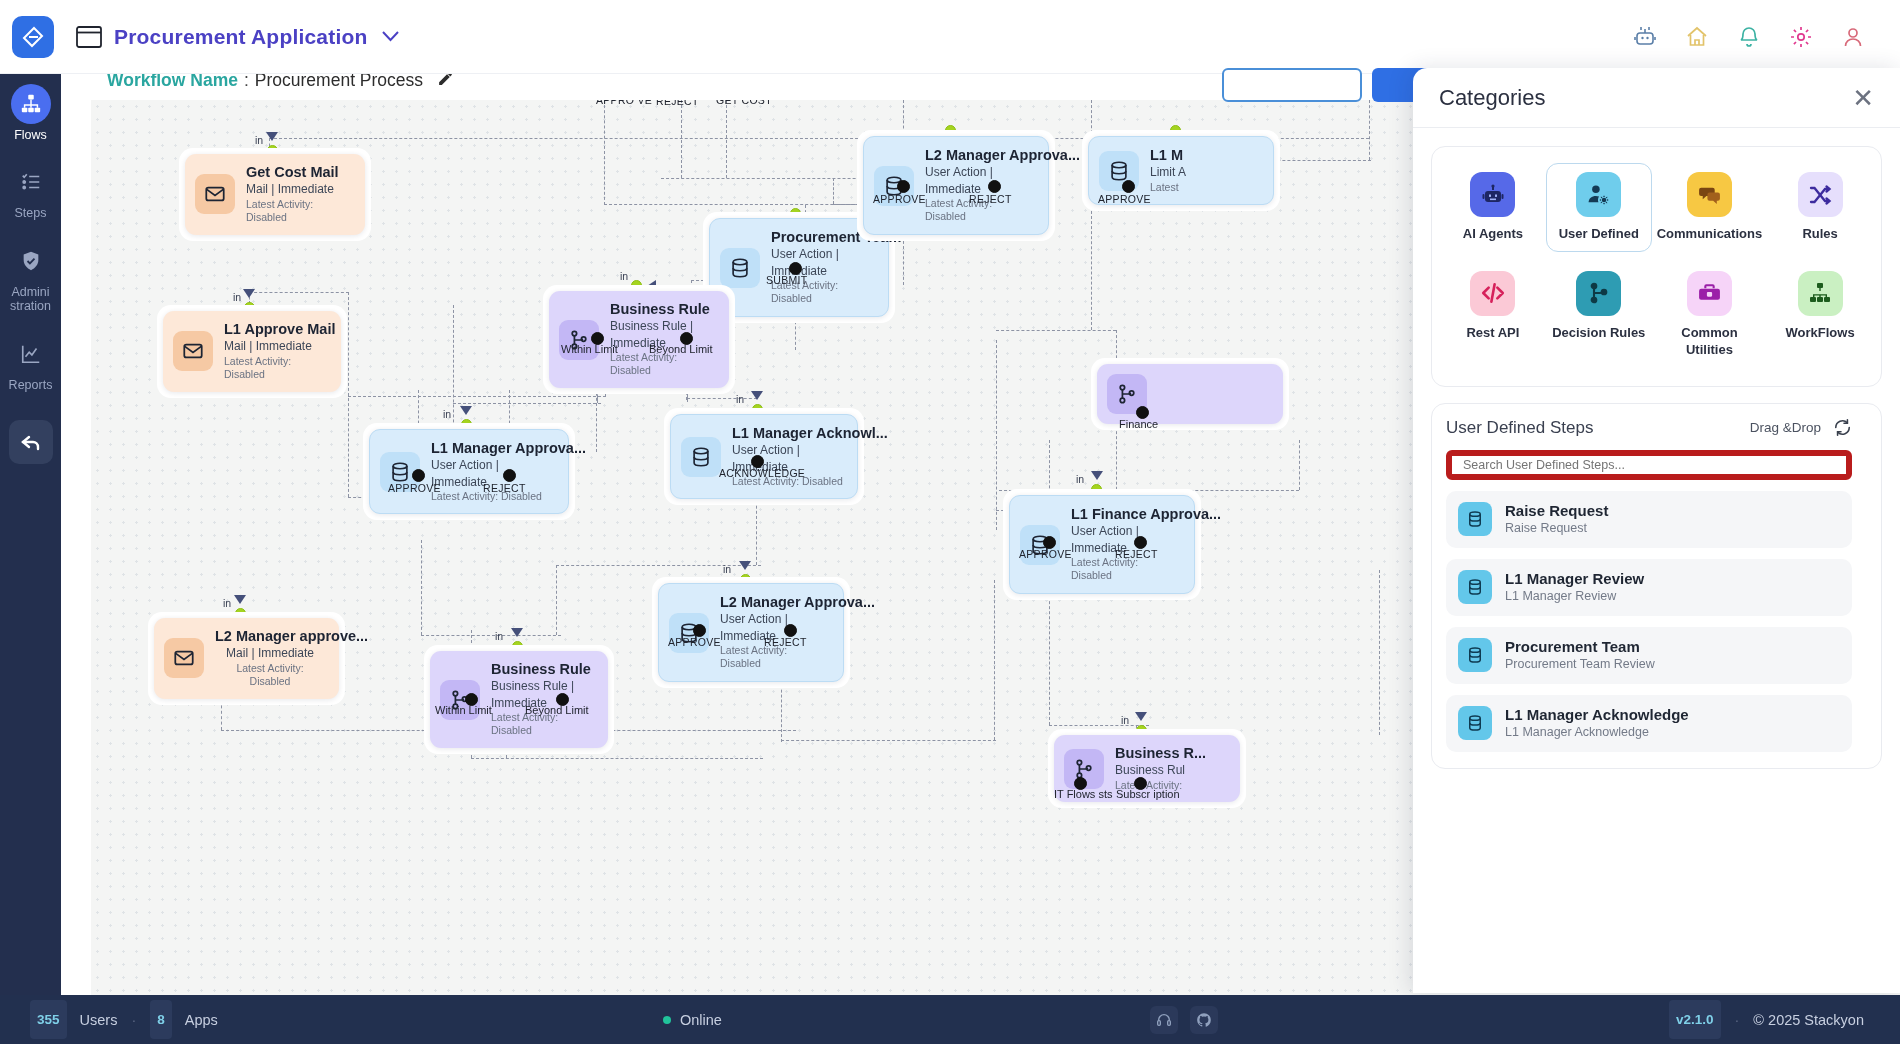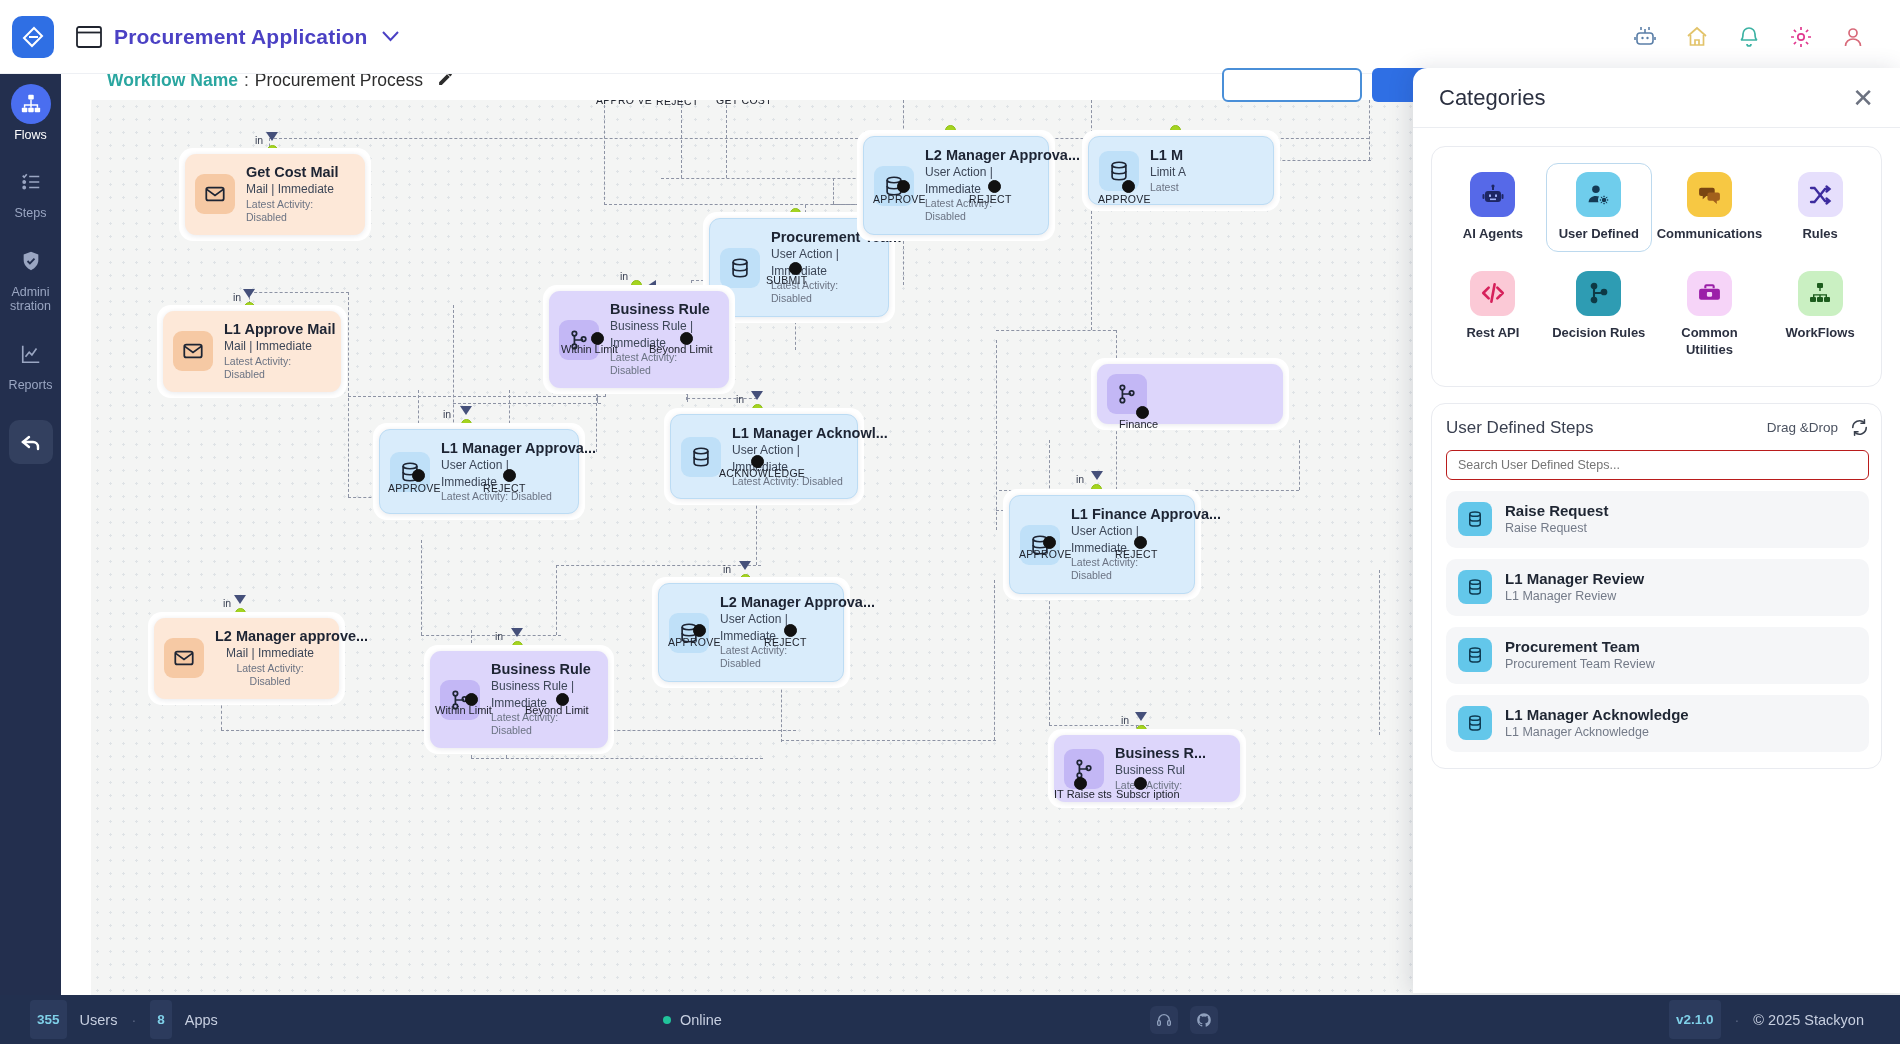"User Defined Steps" #uds-card { padding: 14px 12px 16px 14px -> 14px 29px 16px 14px }
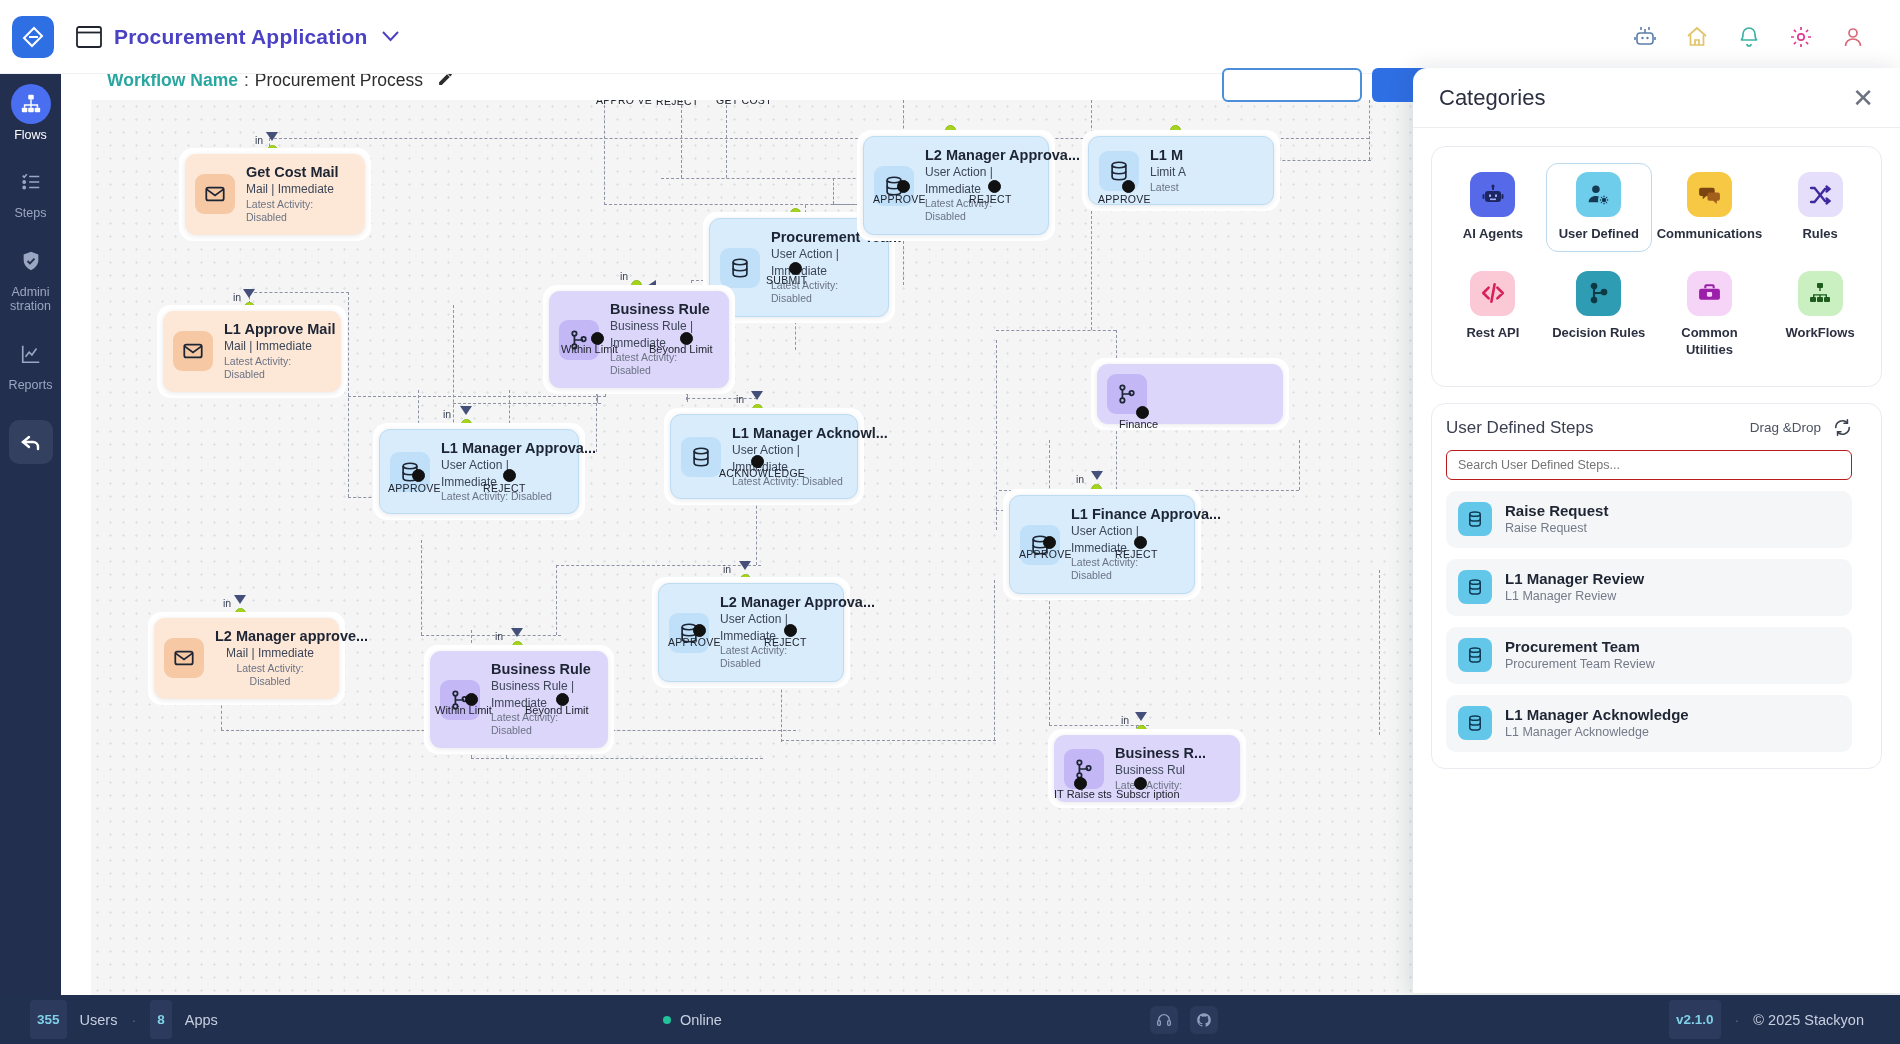"L1 Manager Approva..." div.node-wrap { left: 282px -> 272px }
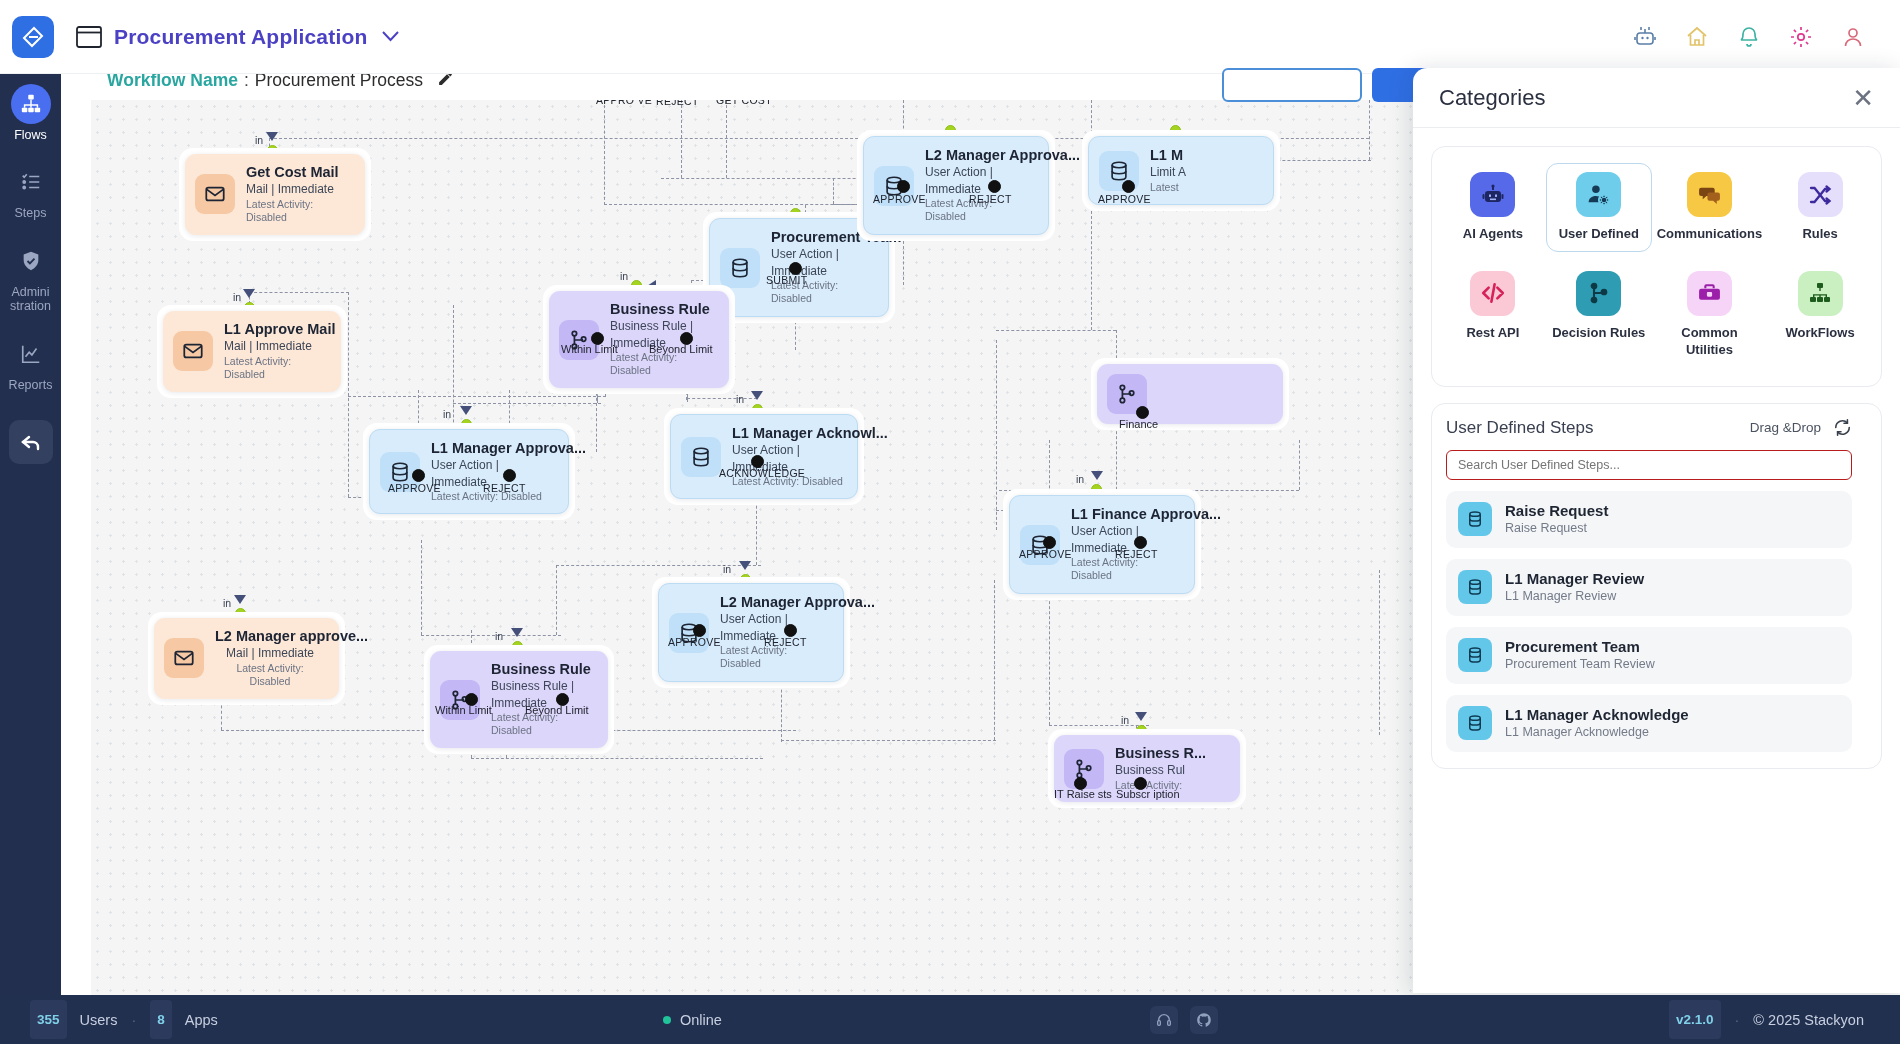"Search User Defined Steps..." #uds-search { border: 1px solid #b91c1c -> 6px solid #b91c1c }
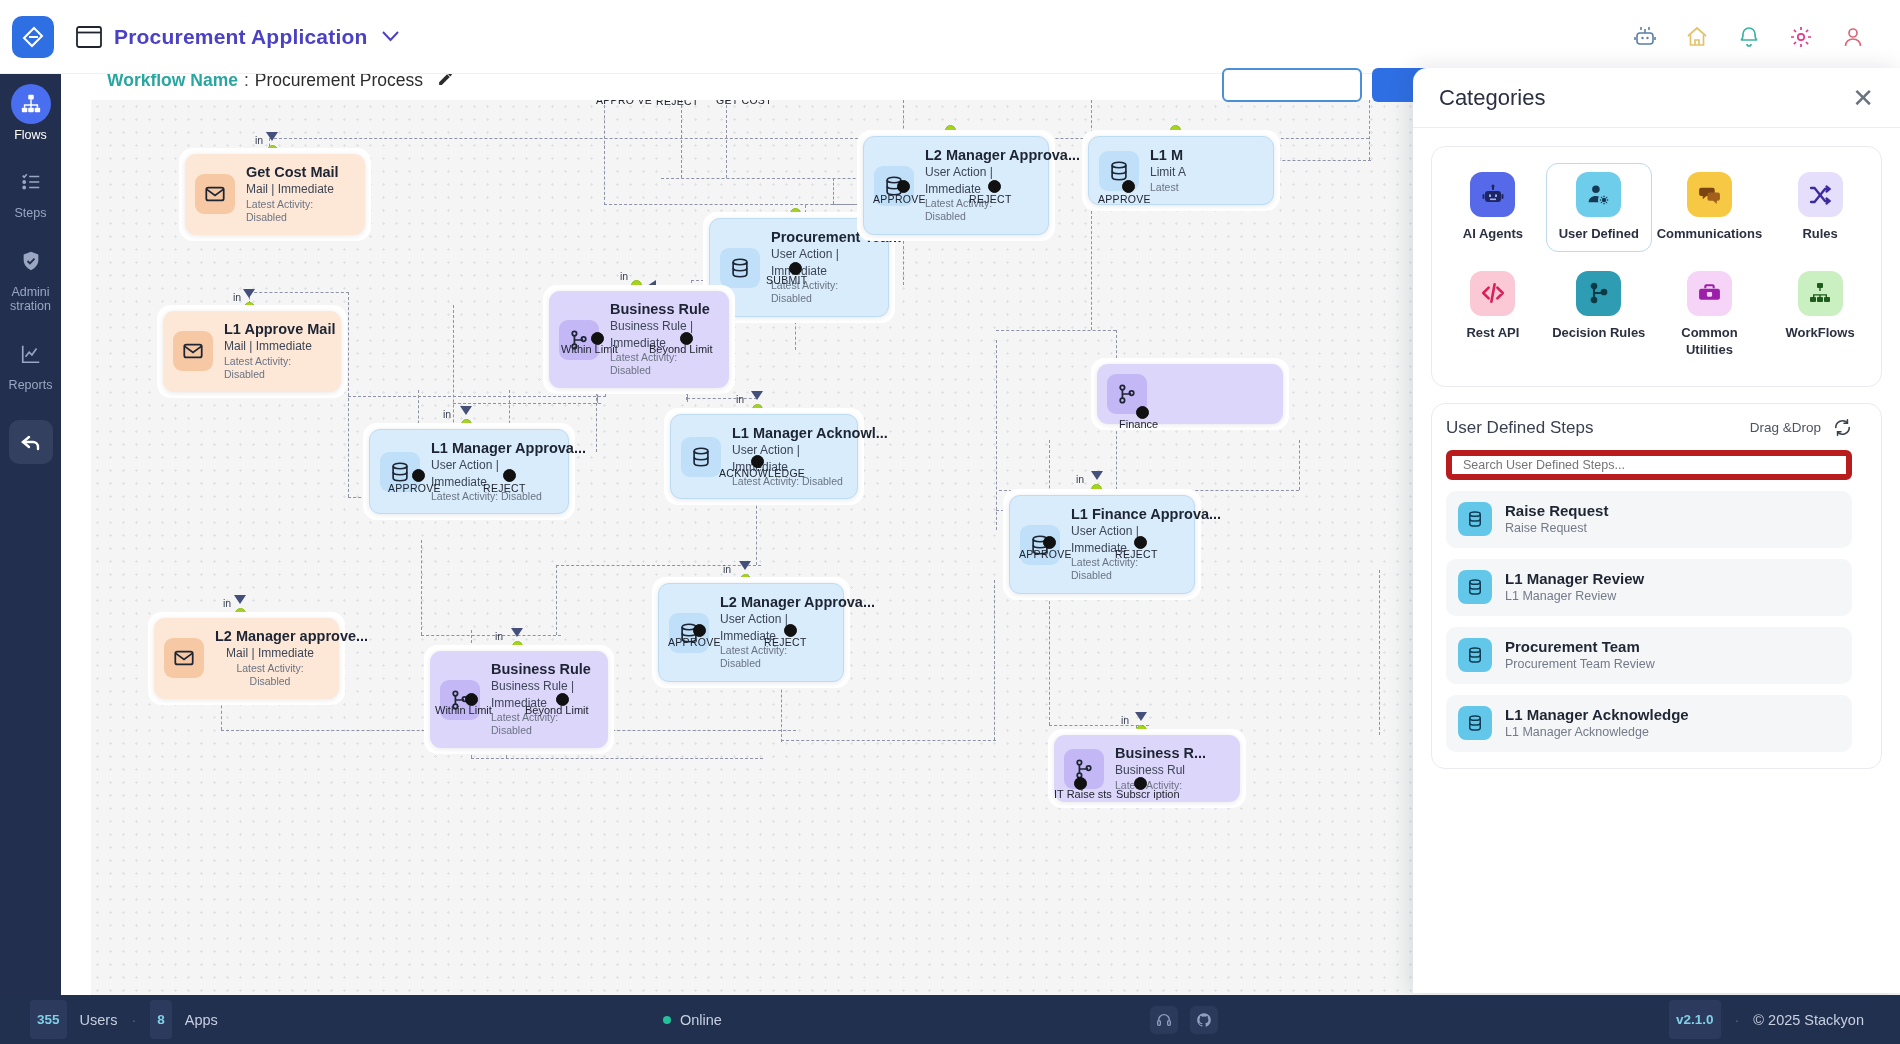"IT Raise sts" div.edgelbl { text: Raise -> Flows }
